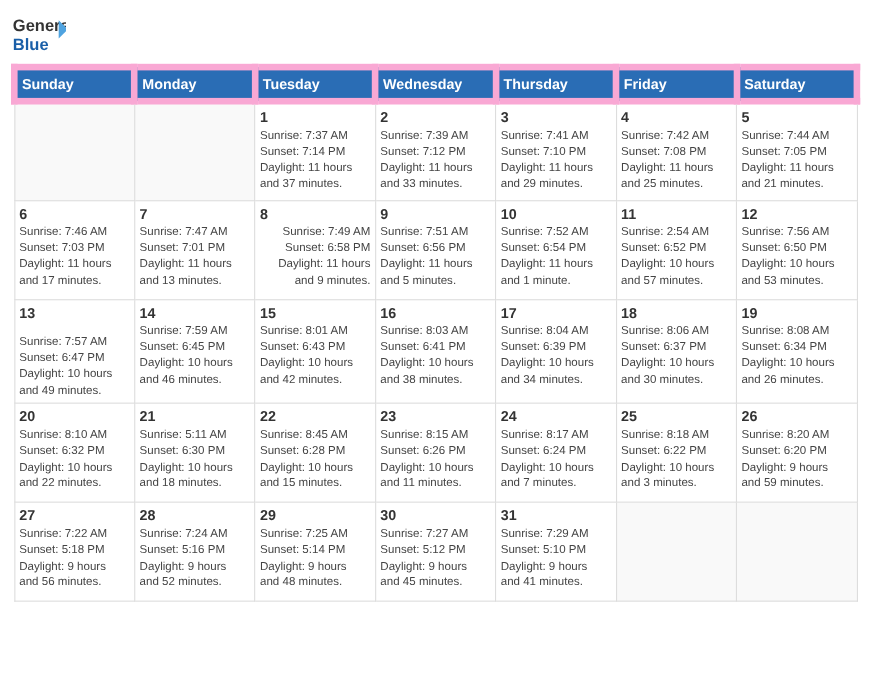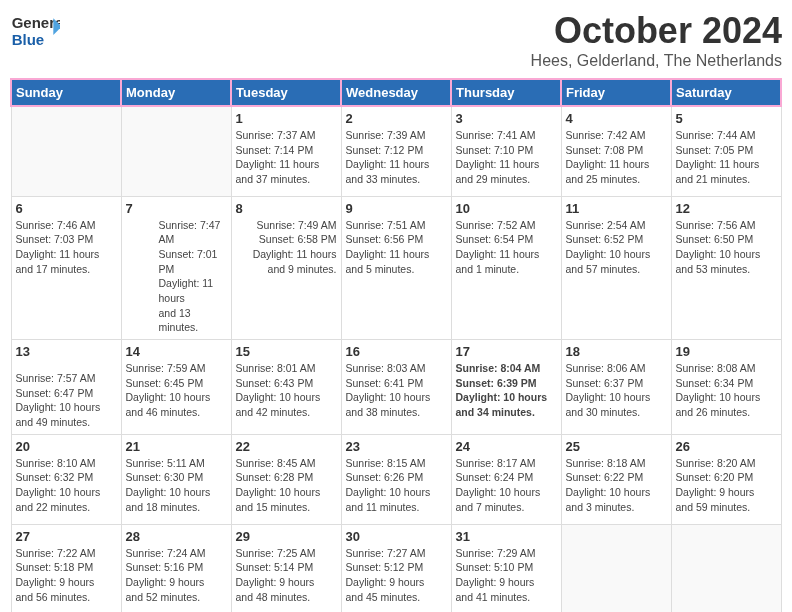"October 2024" div.title-area { html: <div> <div>October 2024</div> <div>Hees, Gelderland, The Netherlands</div> </div> -> none }
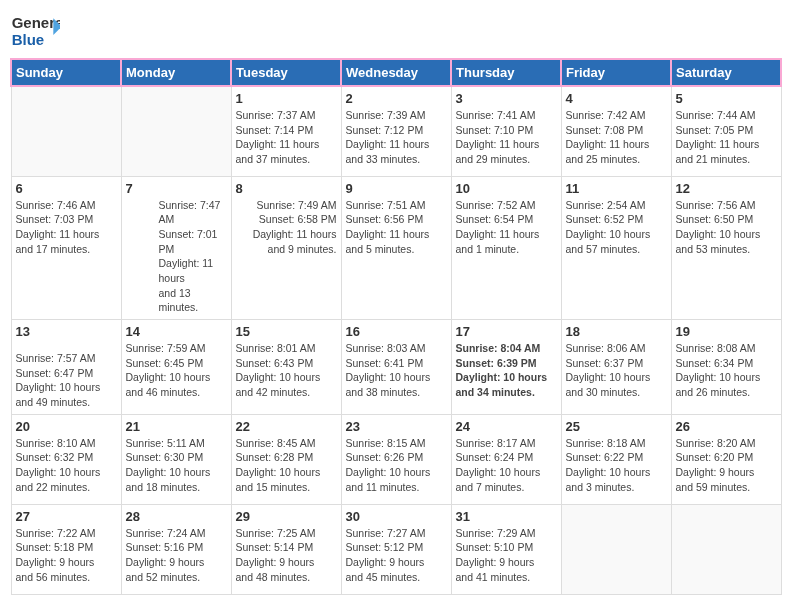"Sunday" .calendar th { border: 2px solid #f9a8d4 -> 6px solid #f9a8d4 }
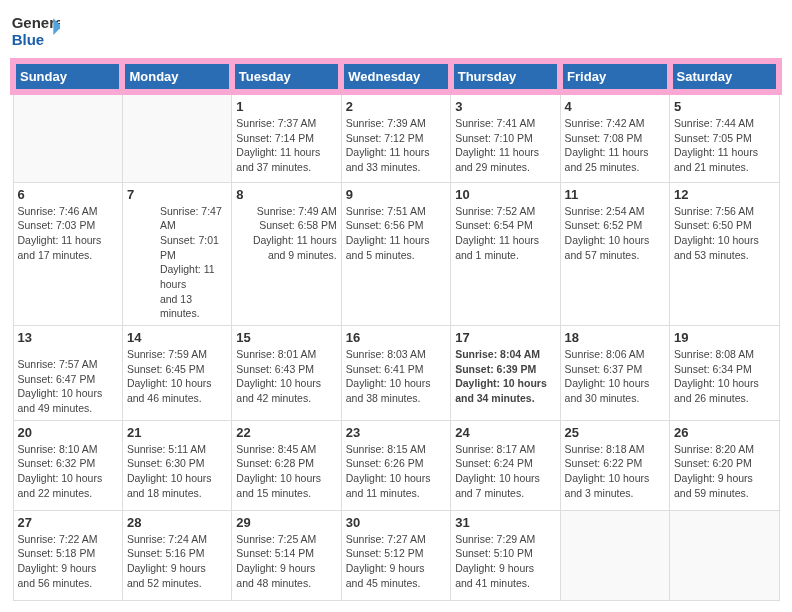"Sunrise: 7:47 AM" div.day-info { margin-left: 33px -> none }
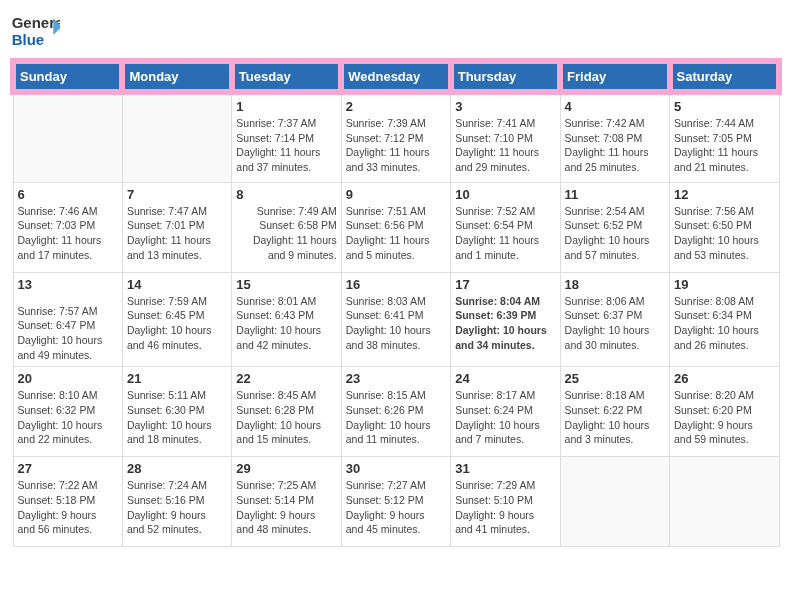"Sunrise: 8:04 AM" div.day-info { font-weight: bold -> none }
